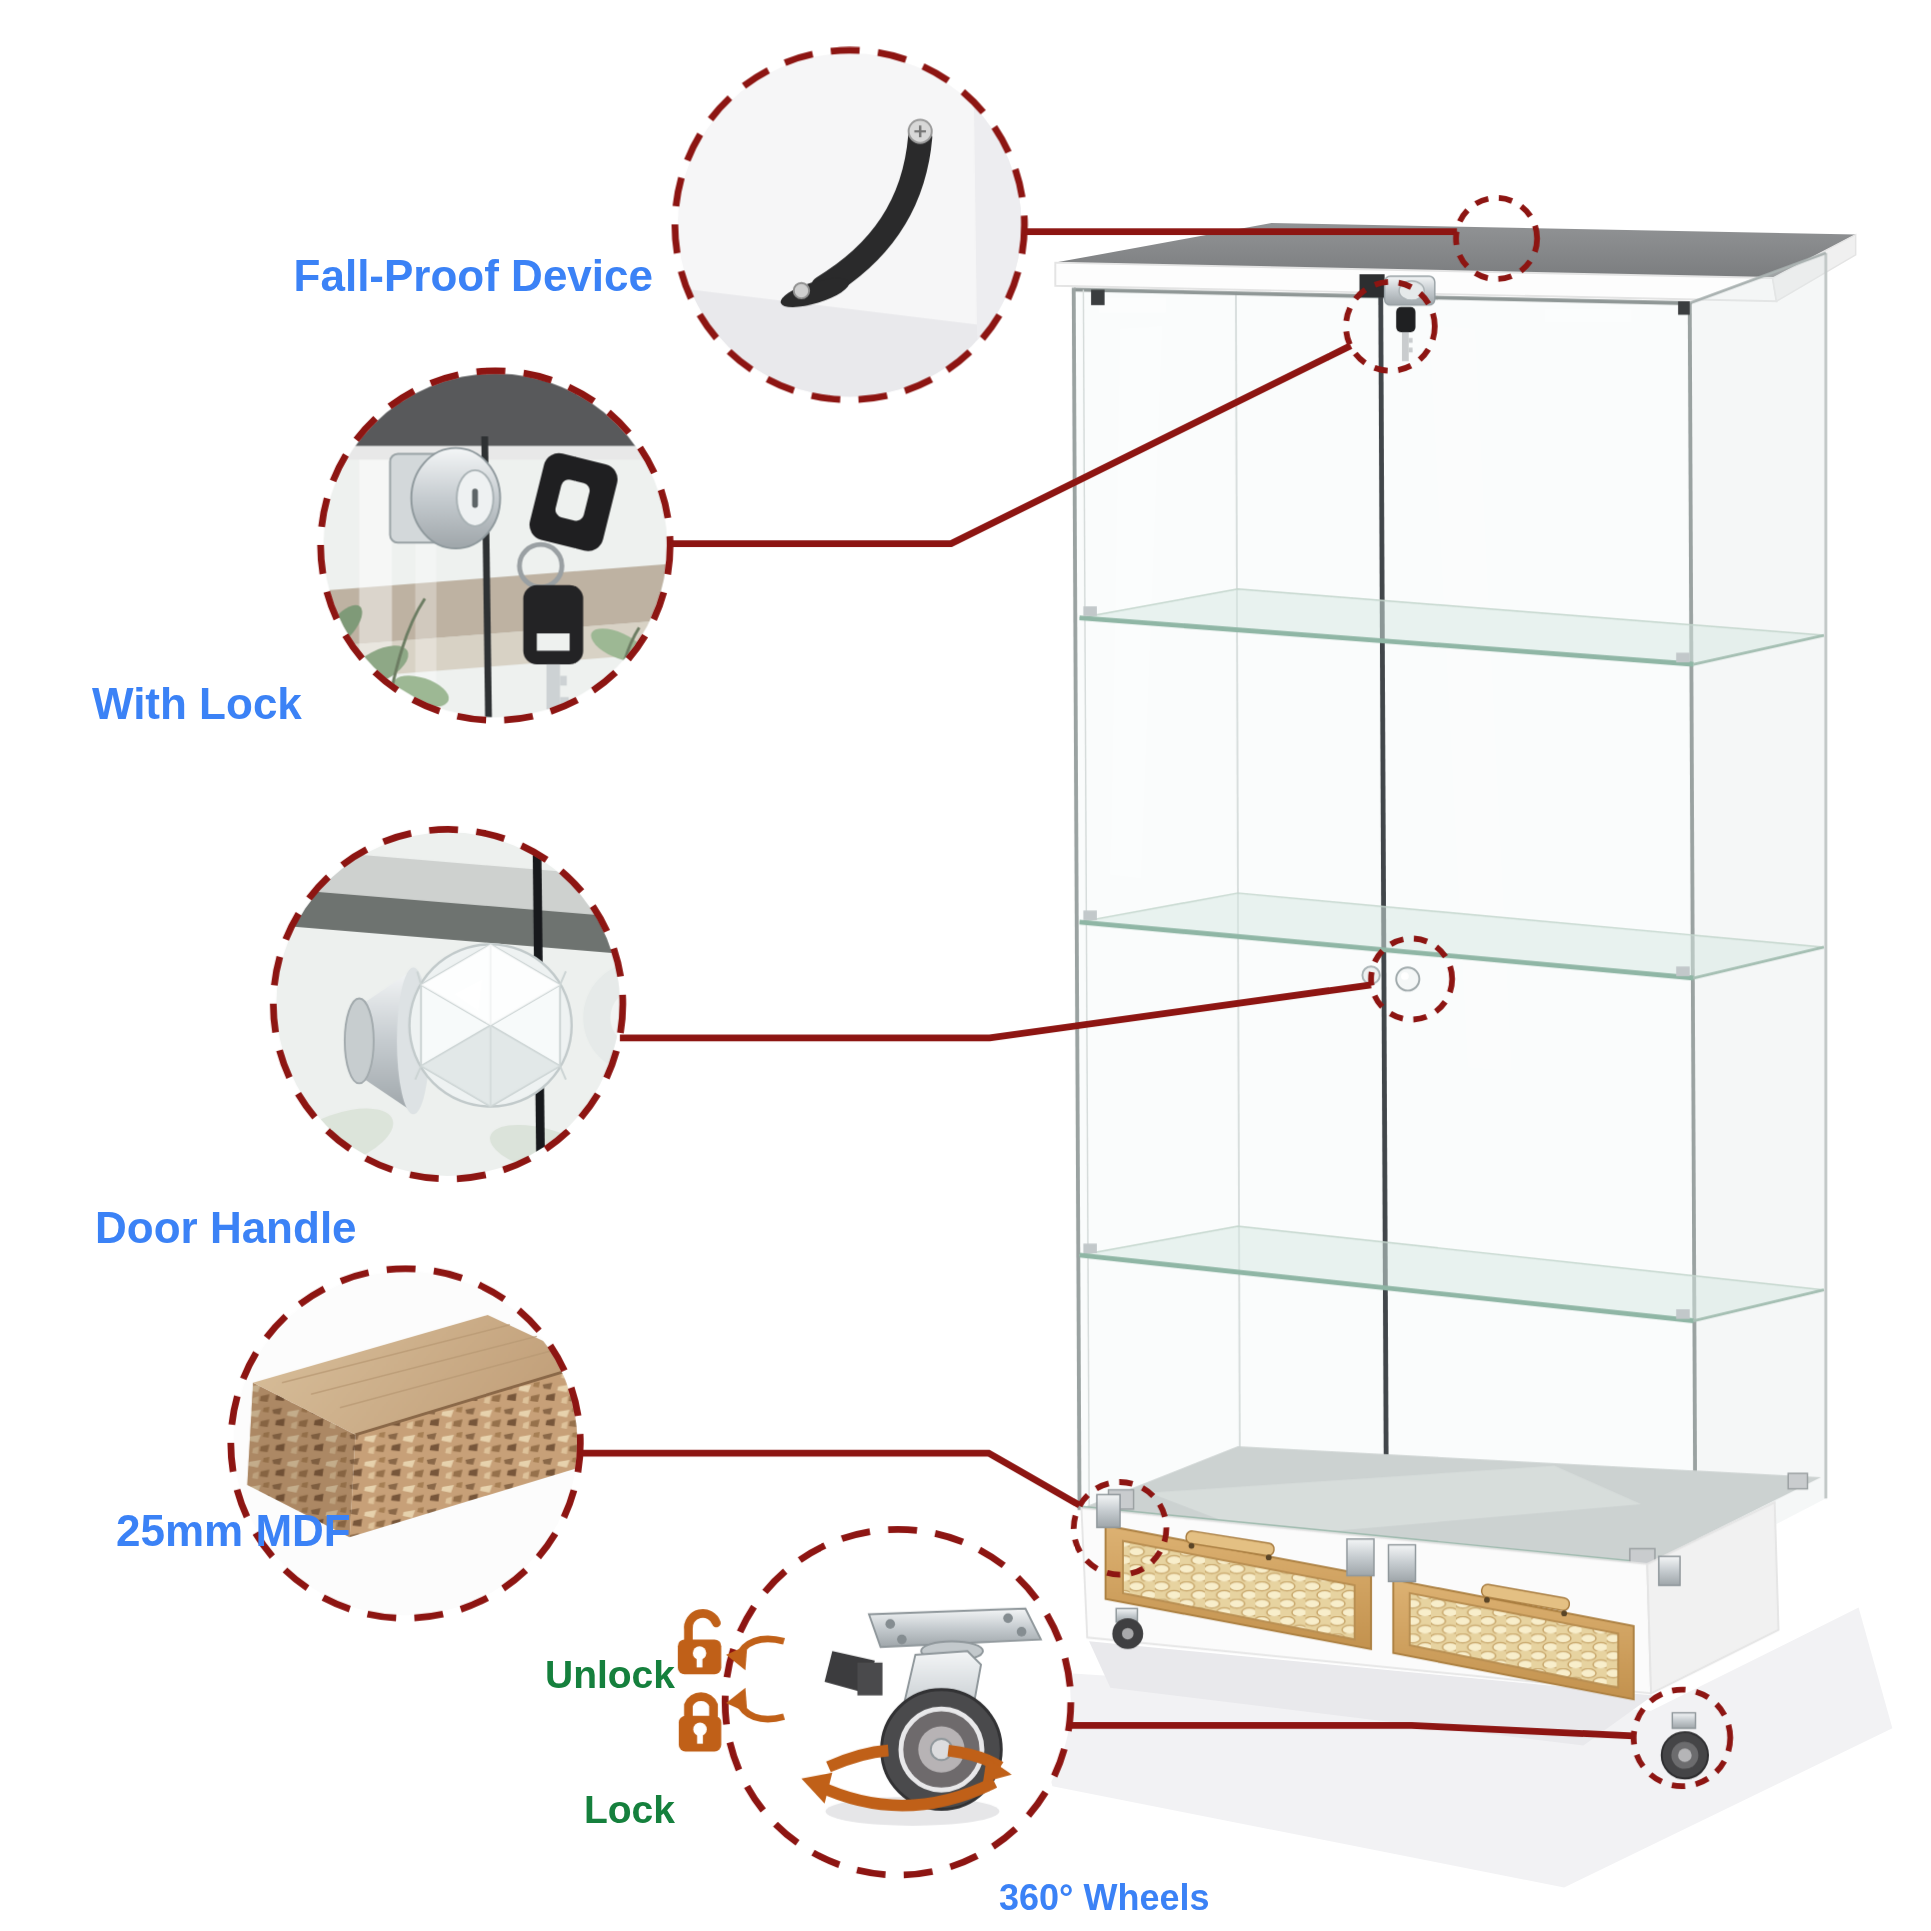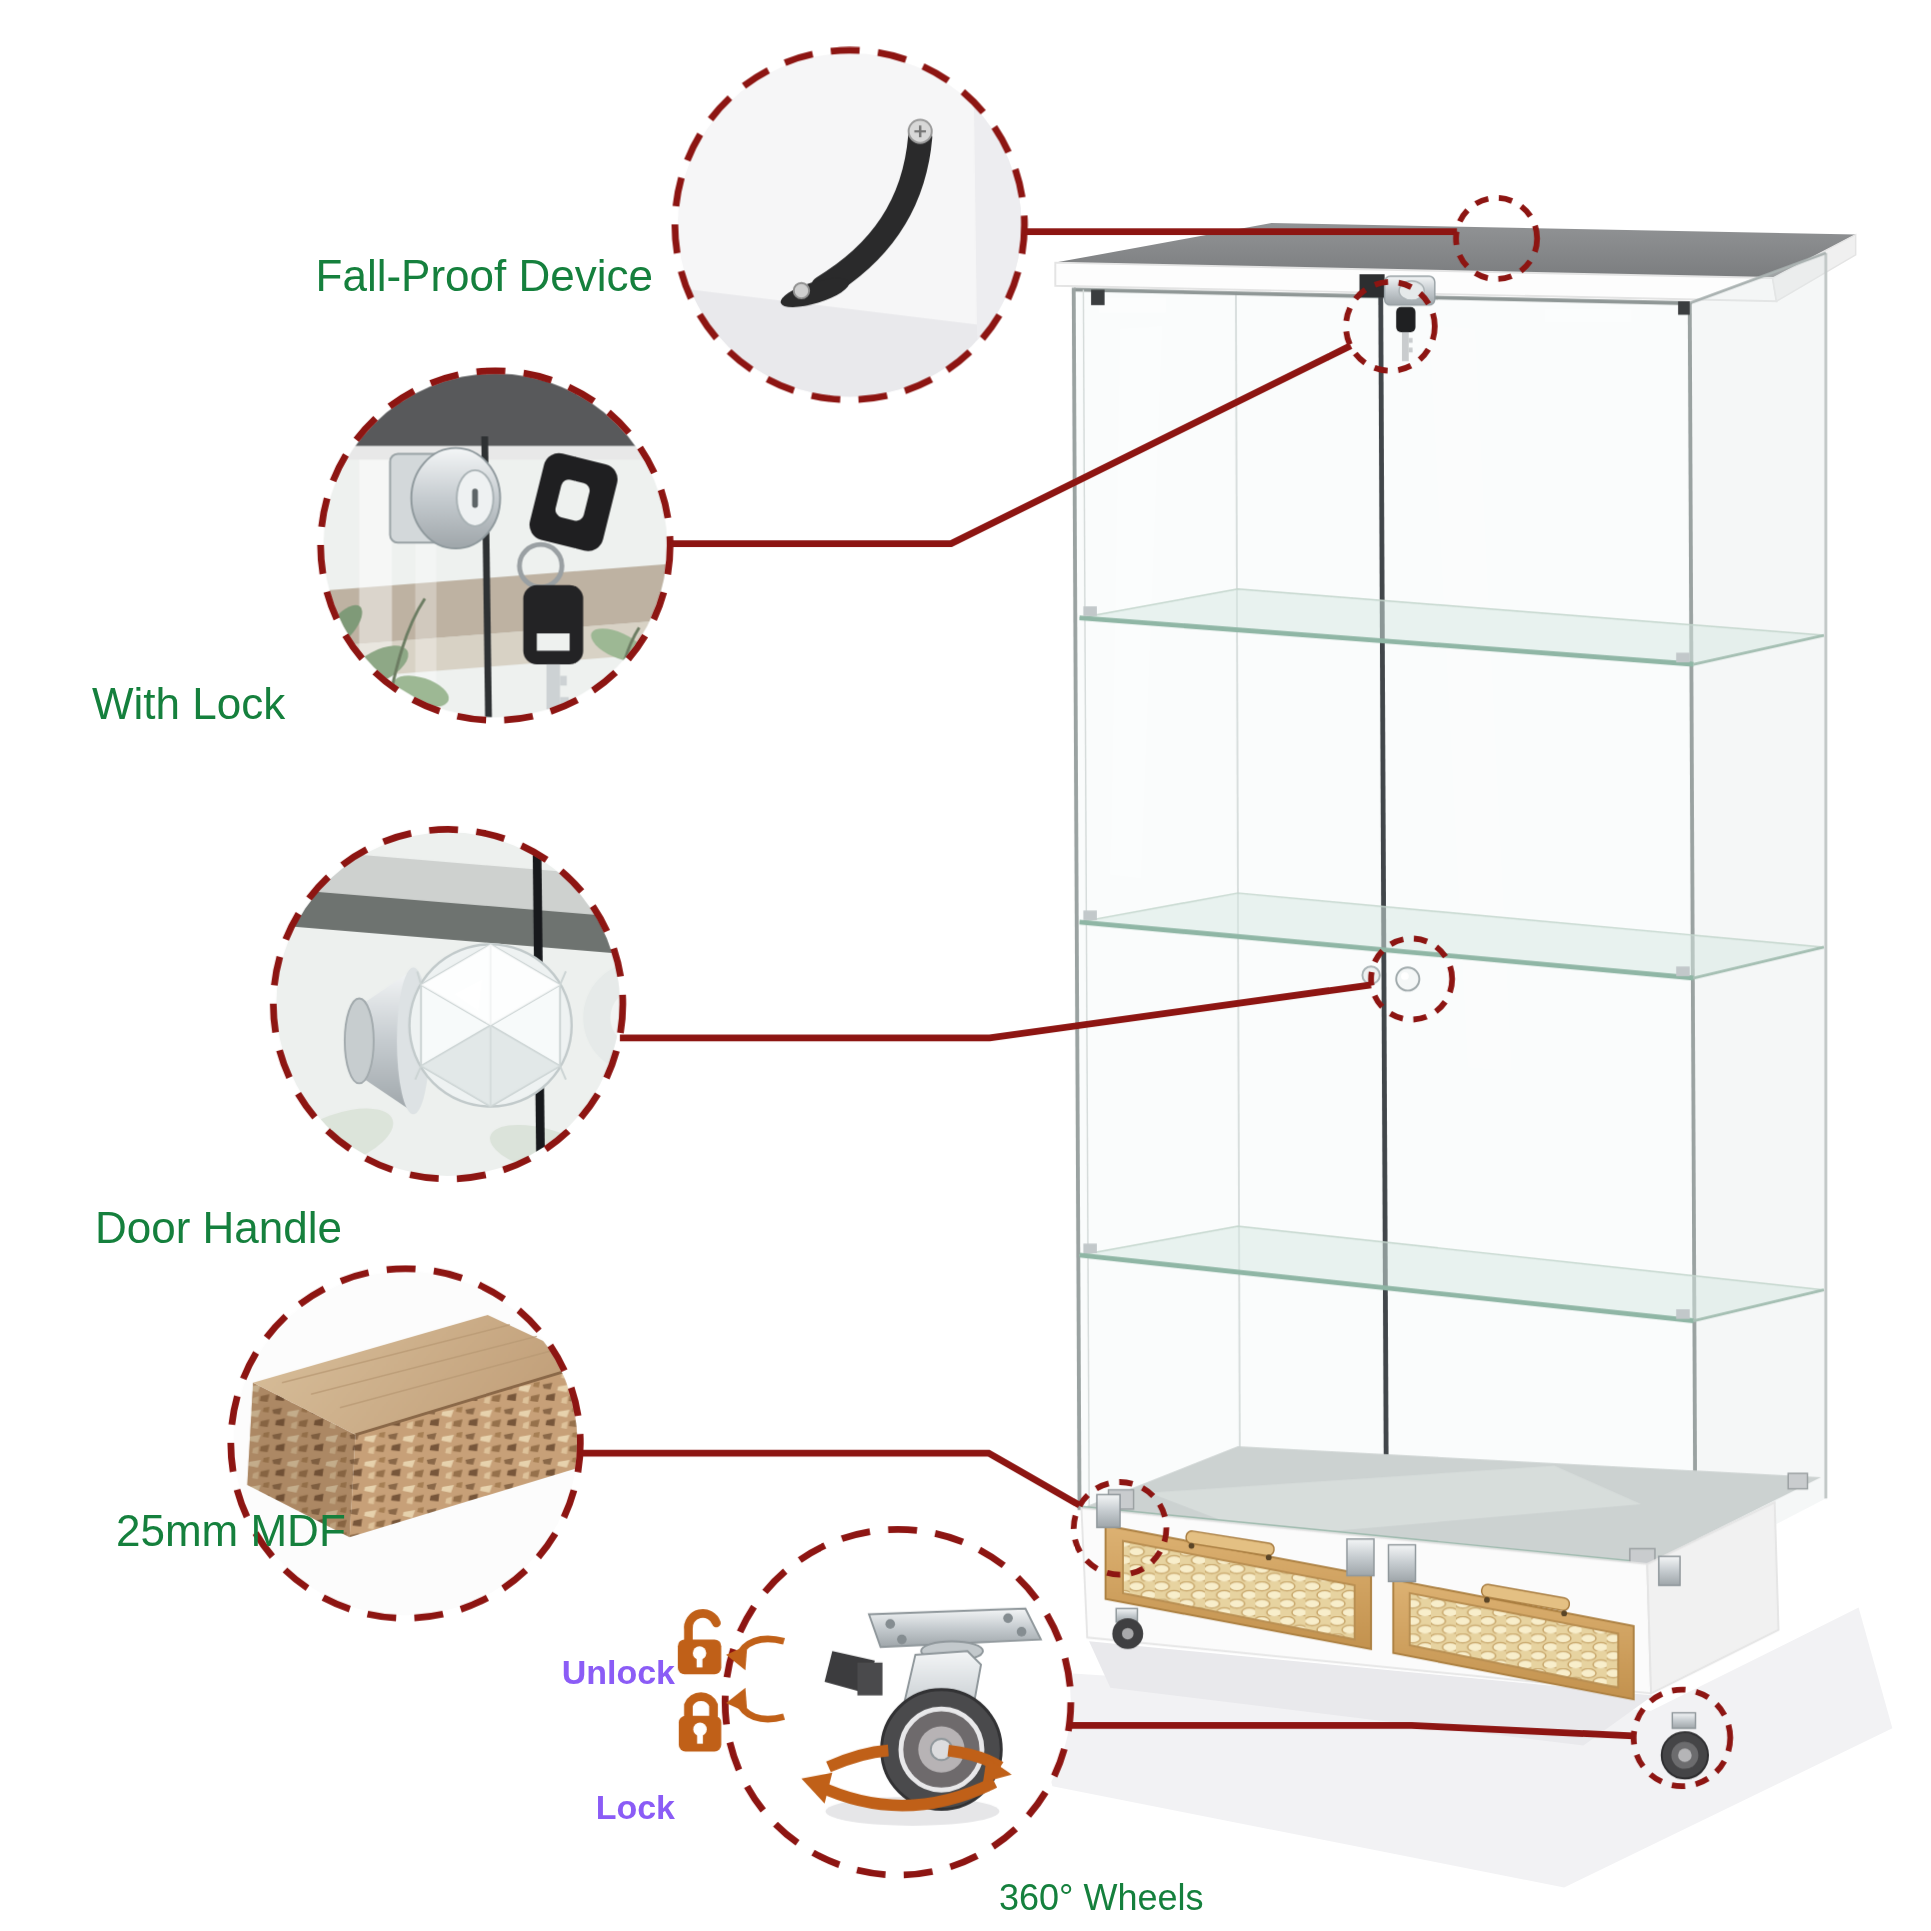"Fall-Proof Device" .callout-label { color: #15803d -> #3b82f6; font-weight: 400 -> 700 }
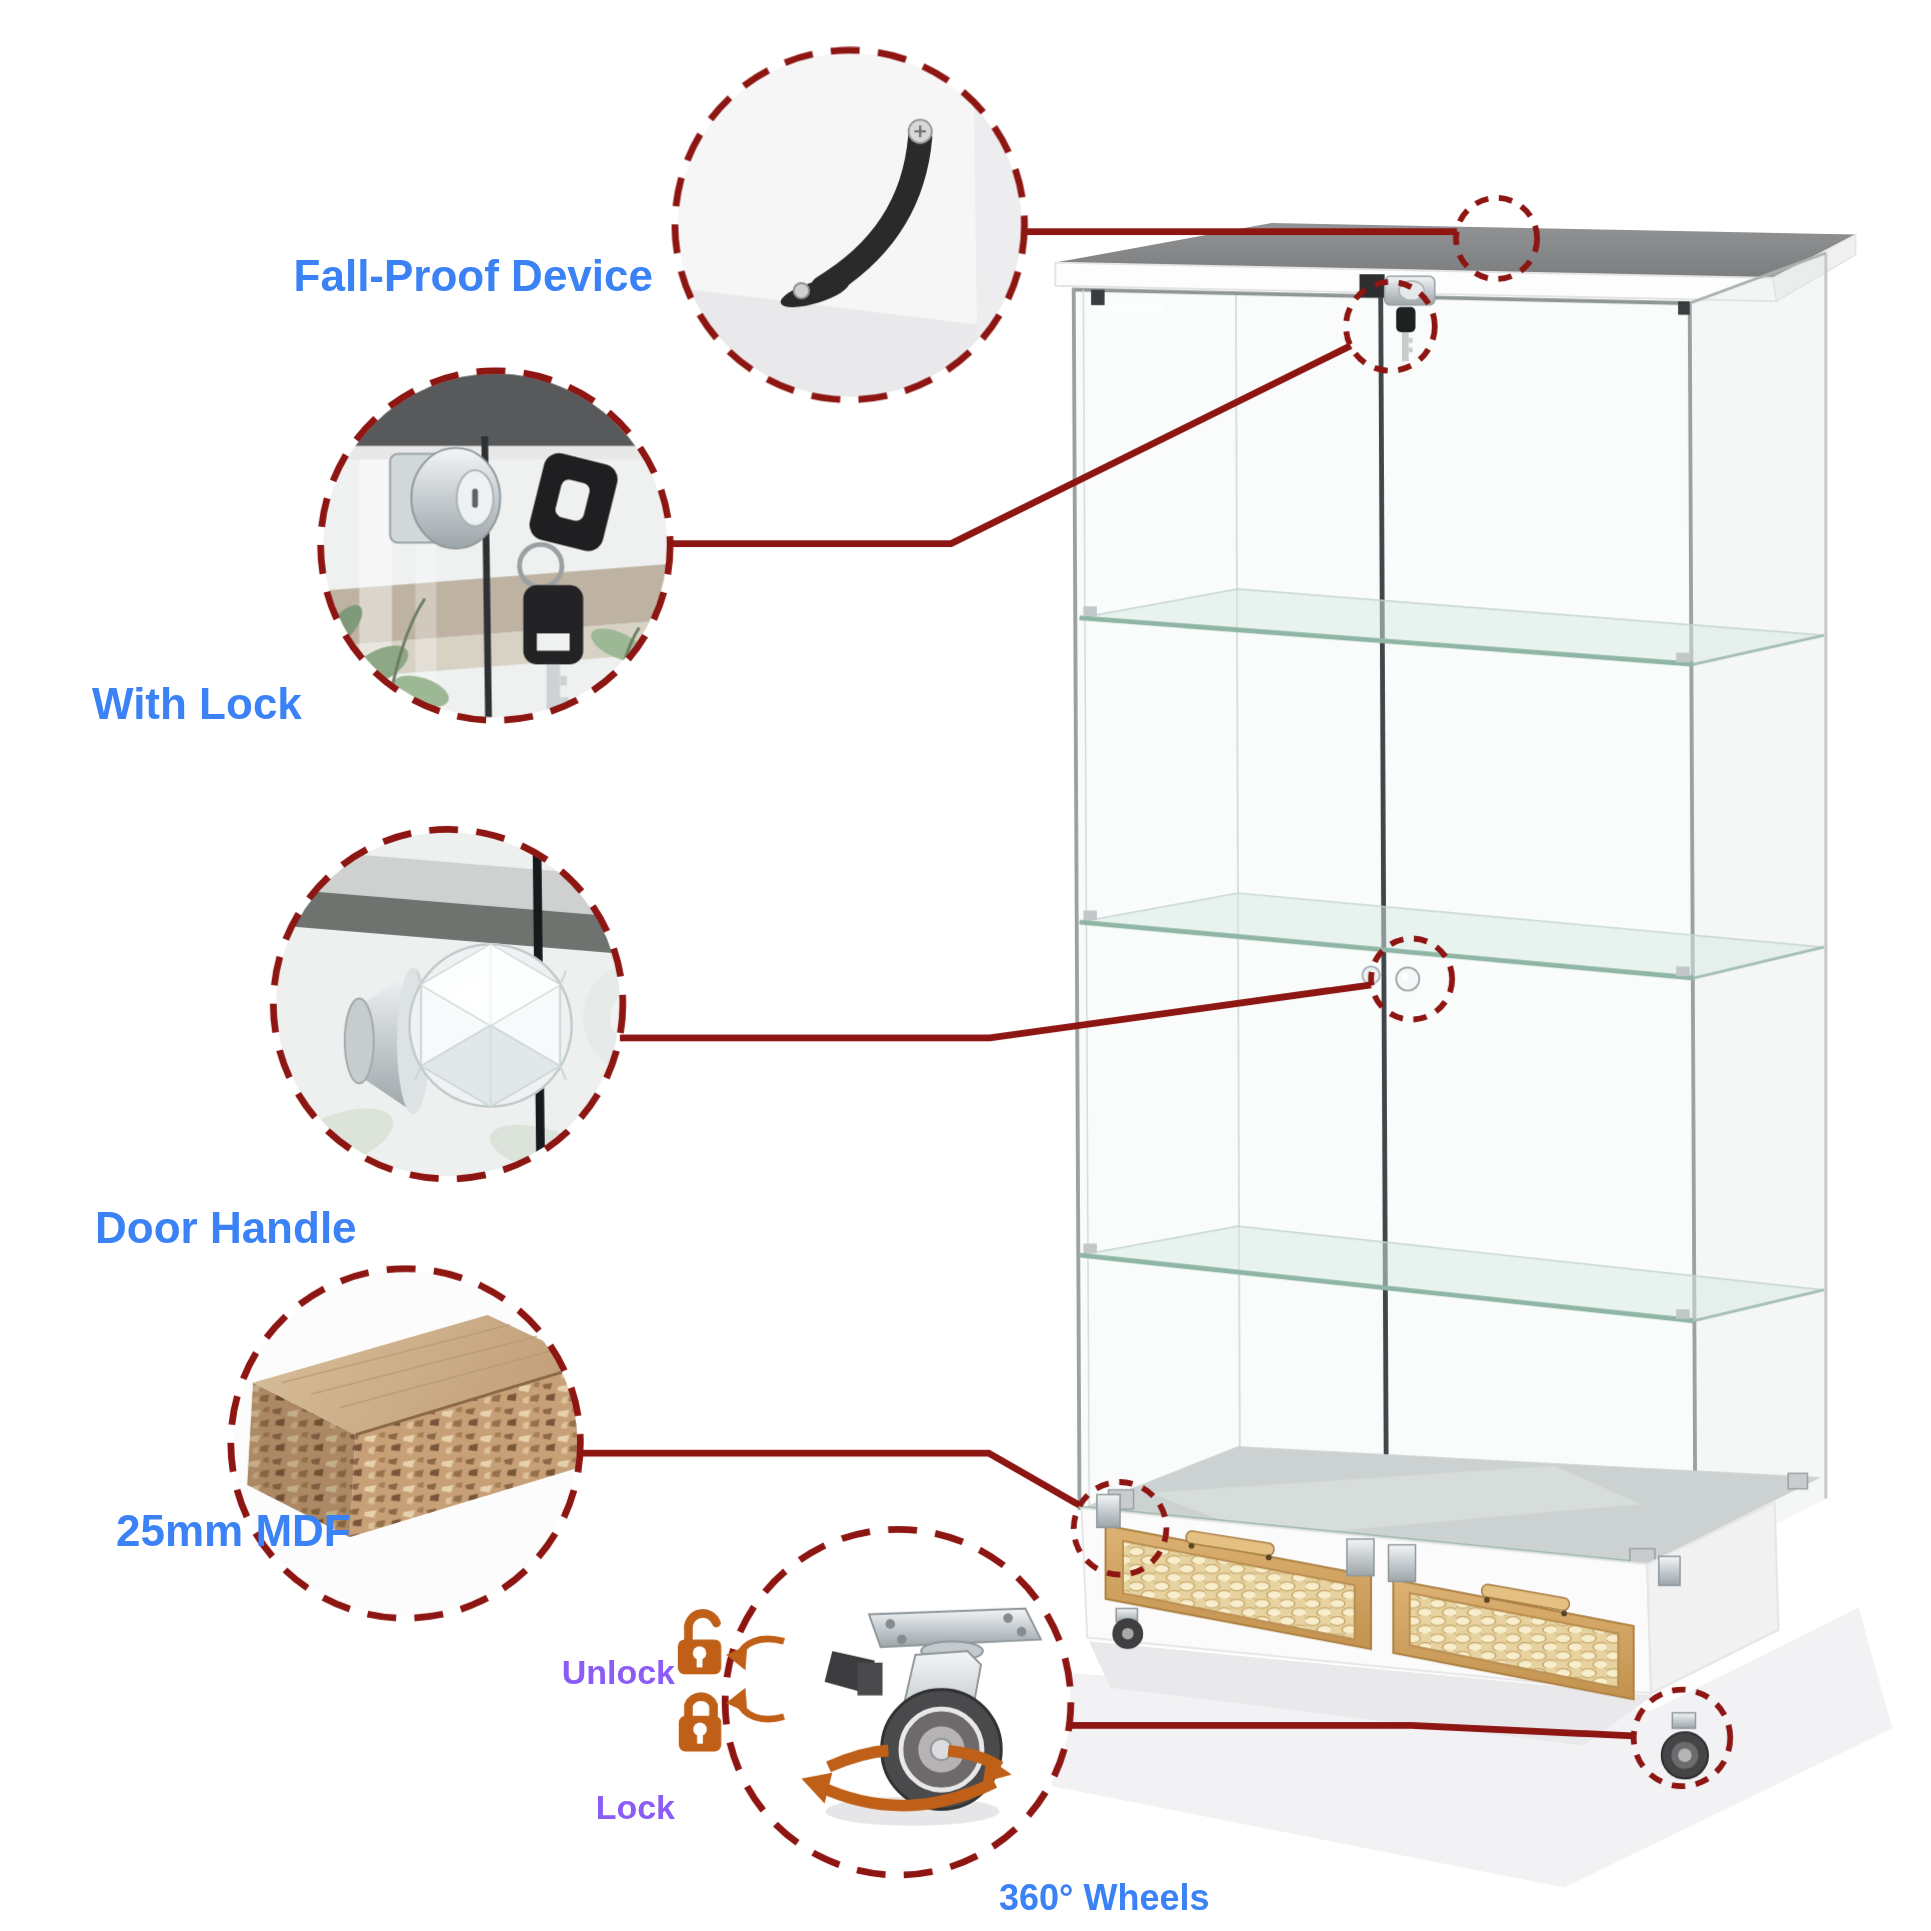"Unlock" .legend-label { color: #8b5cf6 -> #15803d; font-size: 34px -> 39px }
